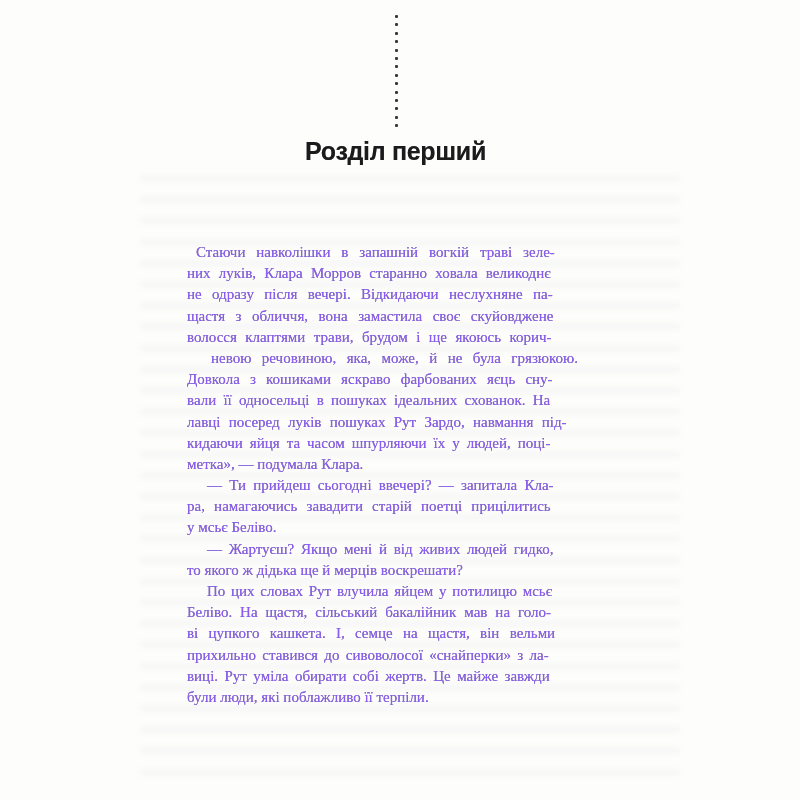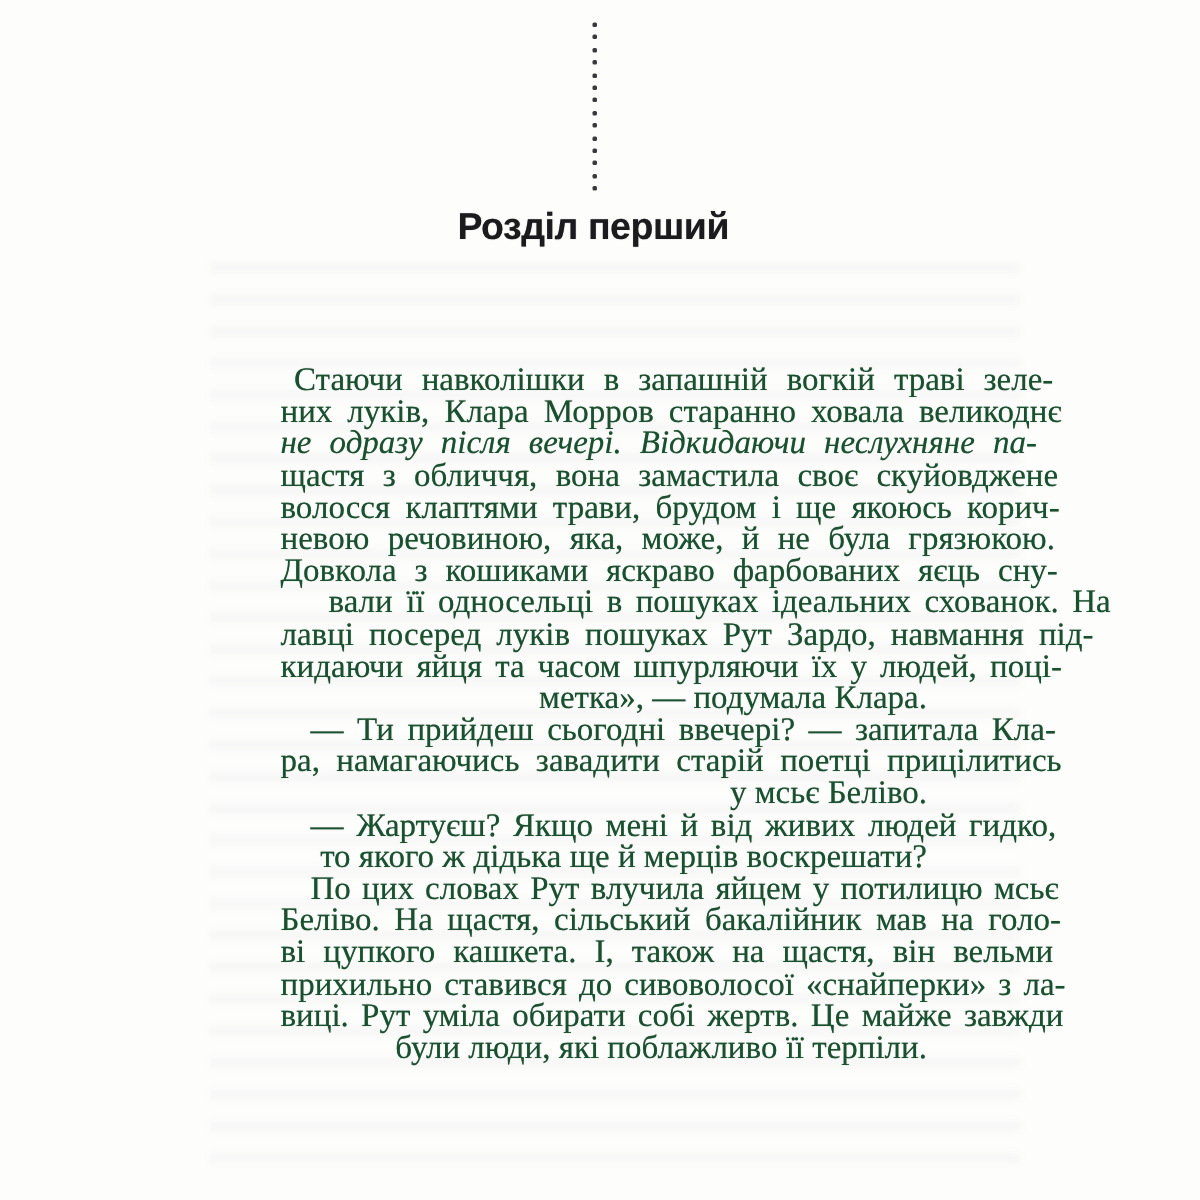"Стаючи навколішки в запашній вогкій" .text-block { color: #14532d -> #8b5cf6; font-size: 22px -> 15px; text-align: right -> none }
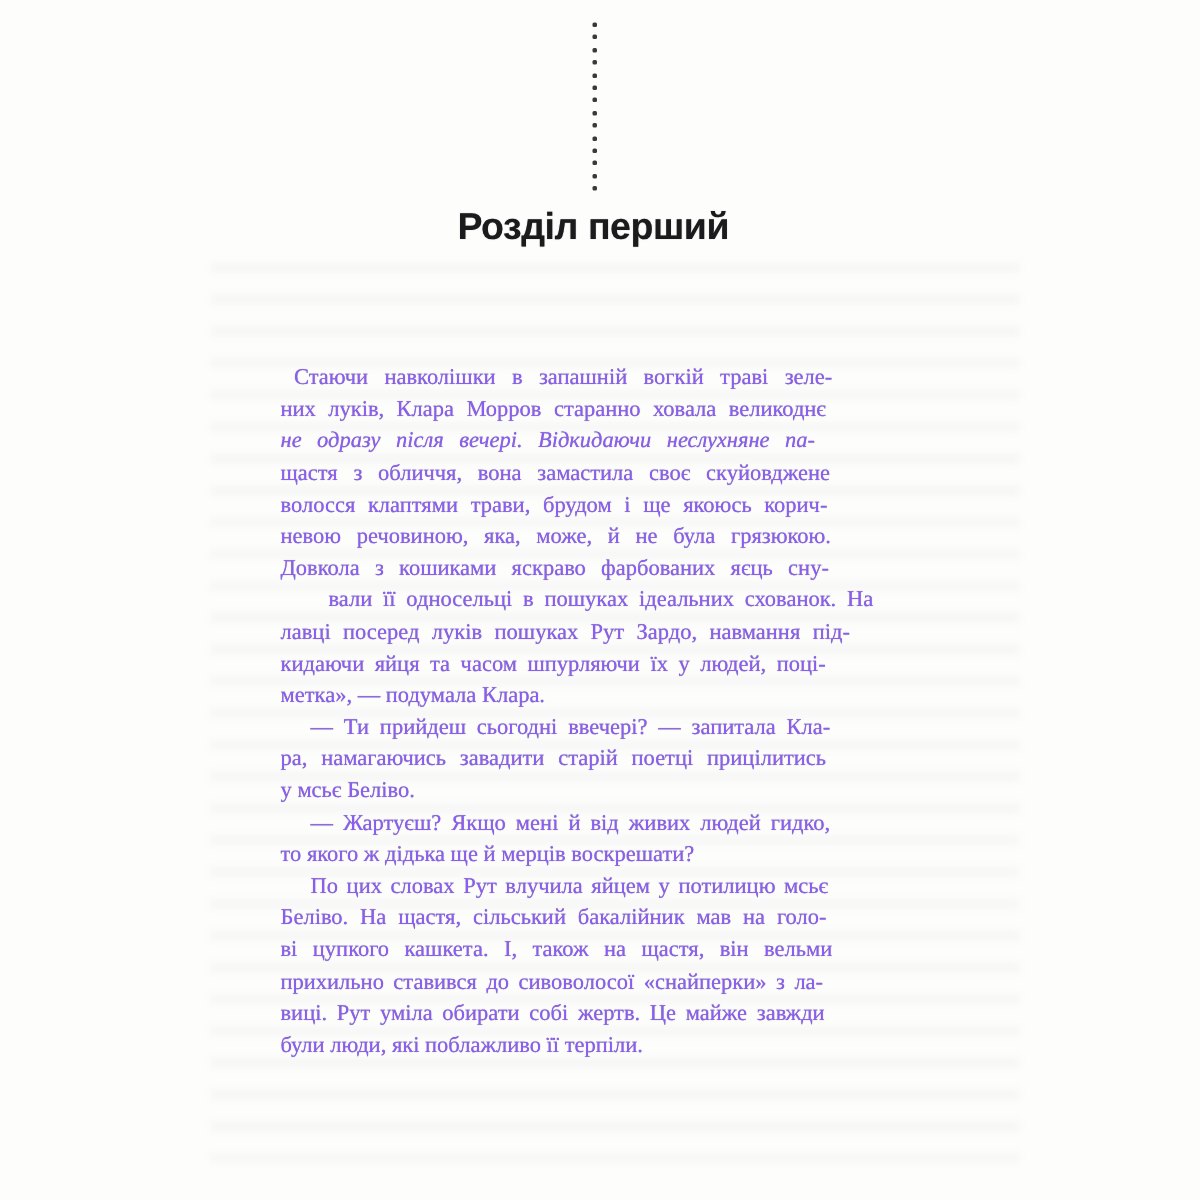"не одразу після вечері. Відкидаючи" span { font-style: italic -> none }
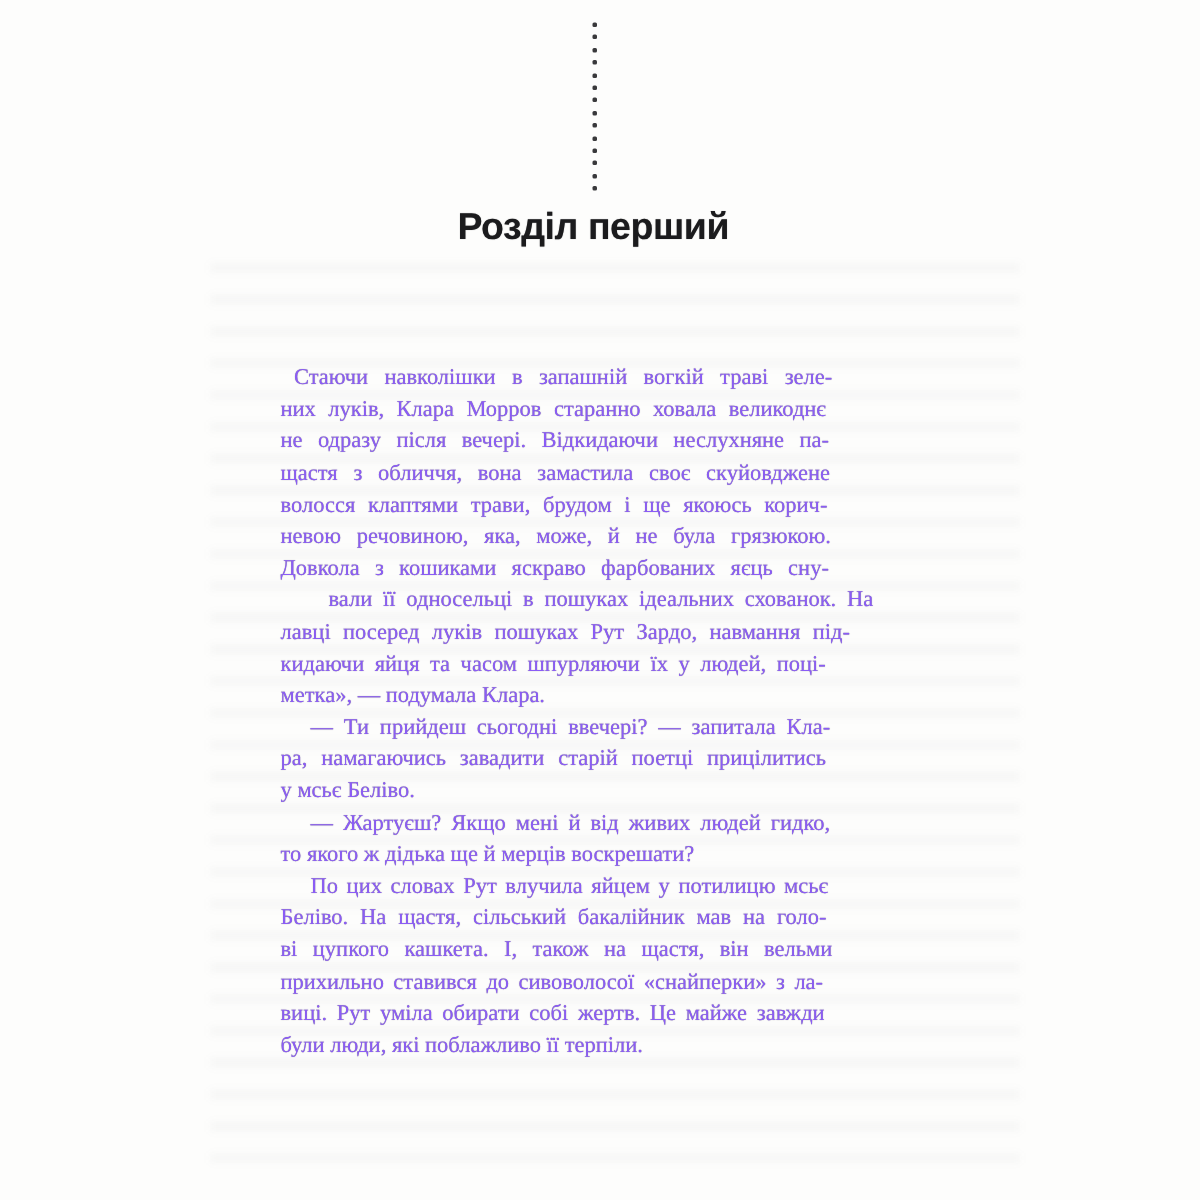"невою речовиною, яка, може, й" span { margin-left: none -> 24px }
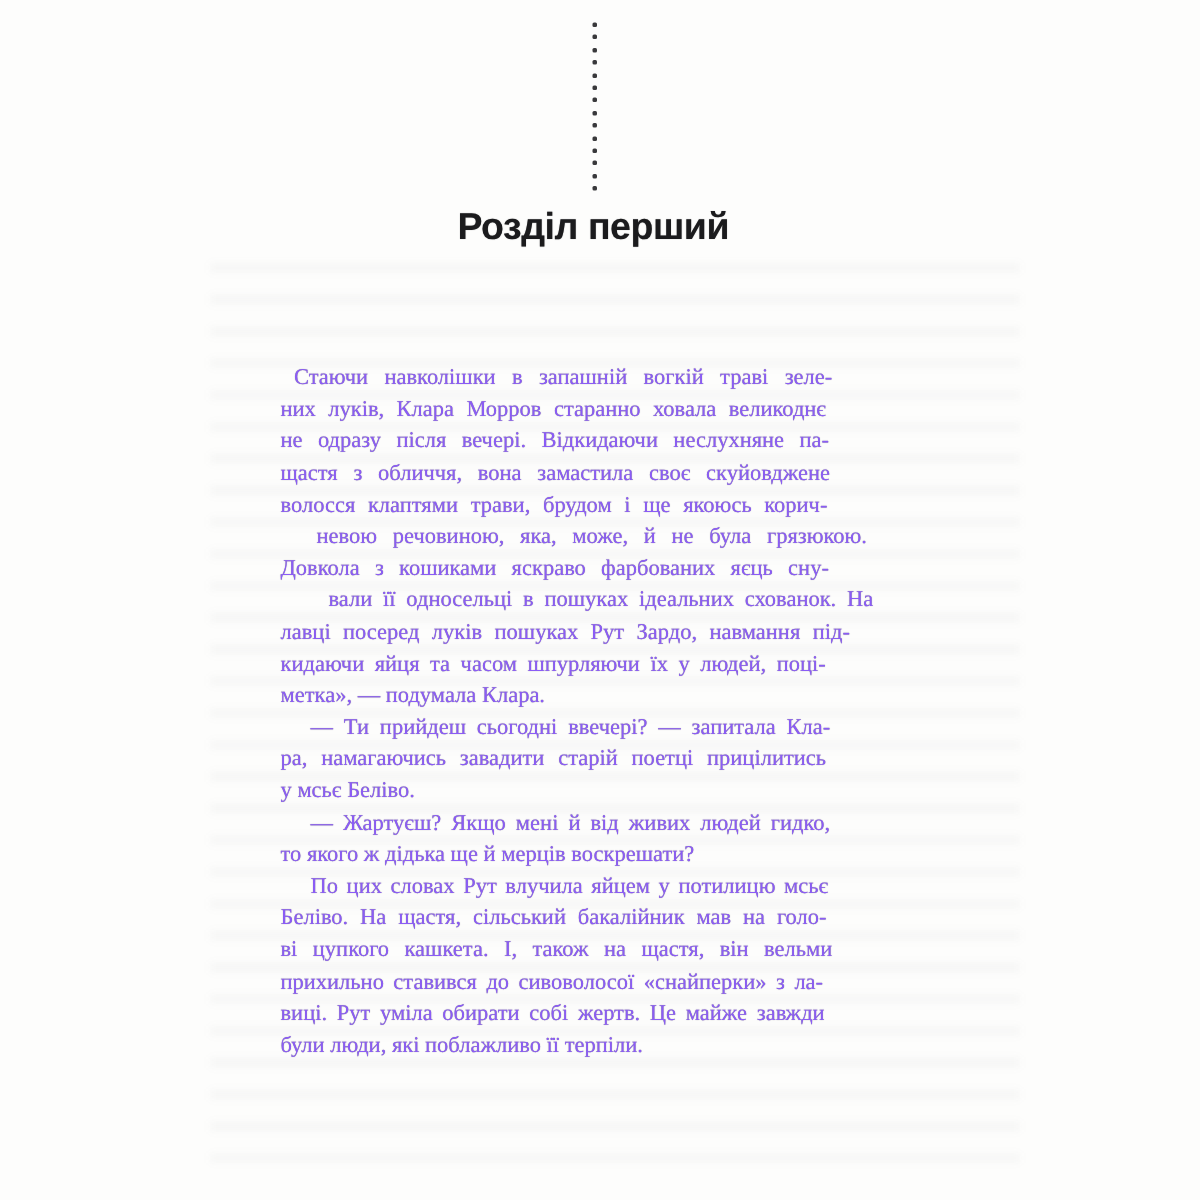"вали її односельці в пошуках" span { margin-left: 32px -> none }
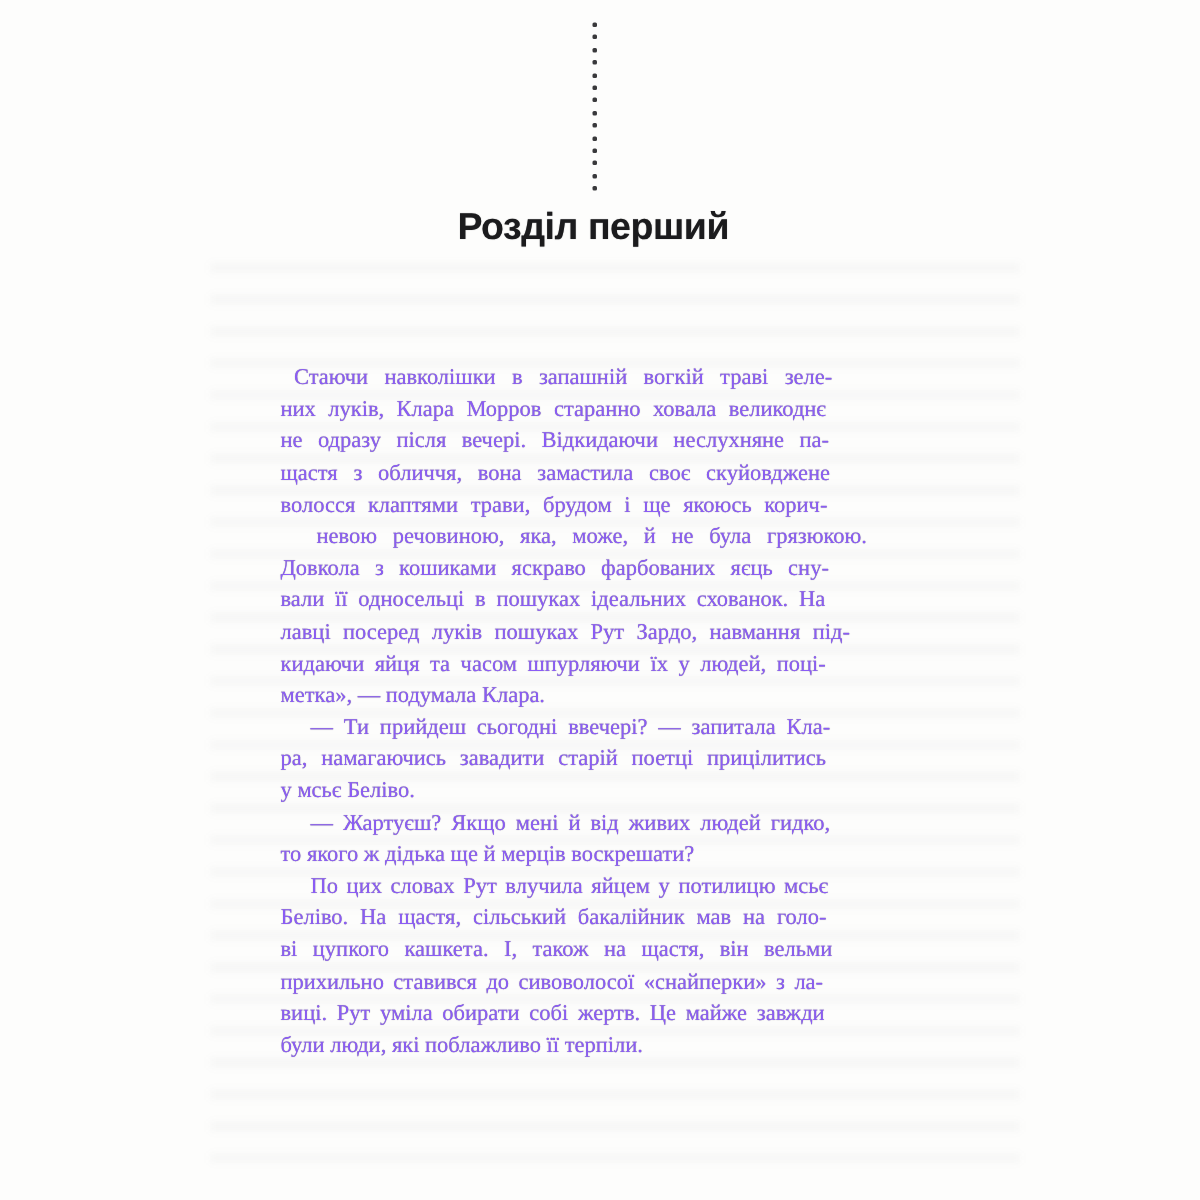"ві цупкого кашкета. І, також" span { text: також -> семце }
